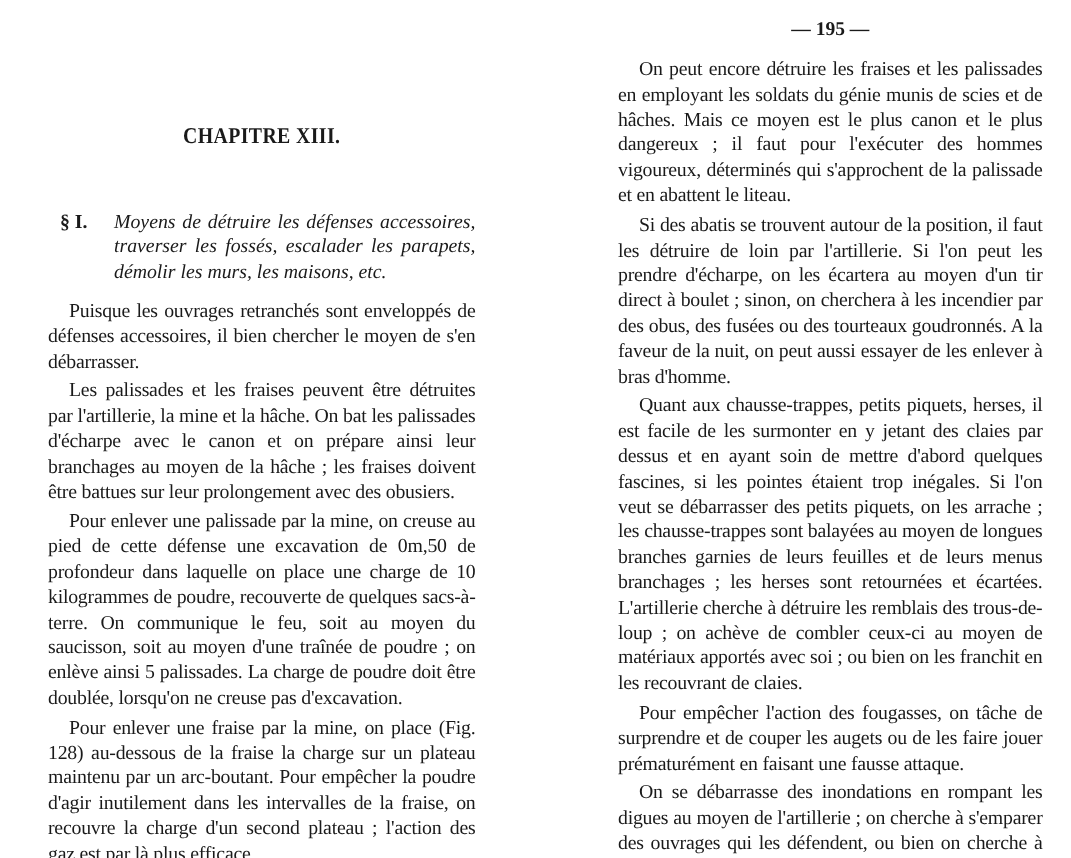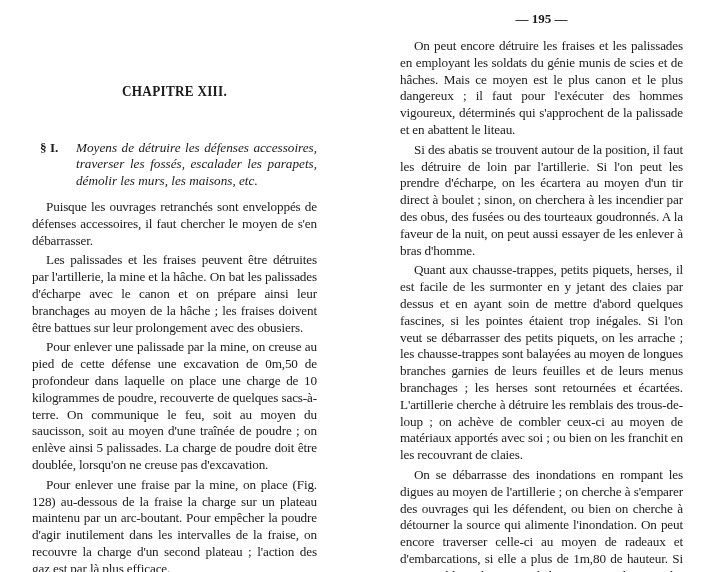"— 195 —" .page.right { left: 400px -> 412px }
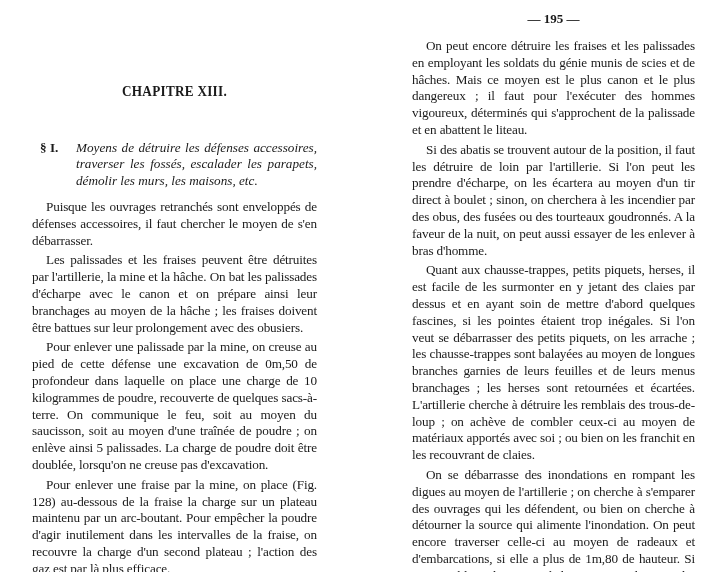"Puisque les ouvrages retranchés sont" p.para { text: faut -> bien }
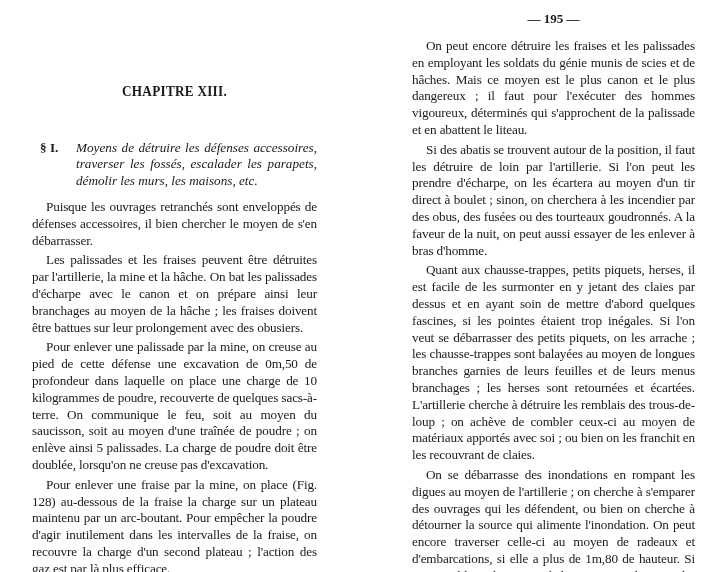"Pour empêcher l'action des fougasses," p.para { html: none -> <p>Pour empêcher l'action des fougasses, on tâche de surprendre et de couper les augets ou de les faire jouer prématurément en faisant une fausse attaque.</p> }
